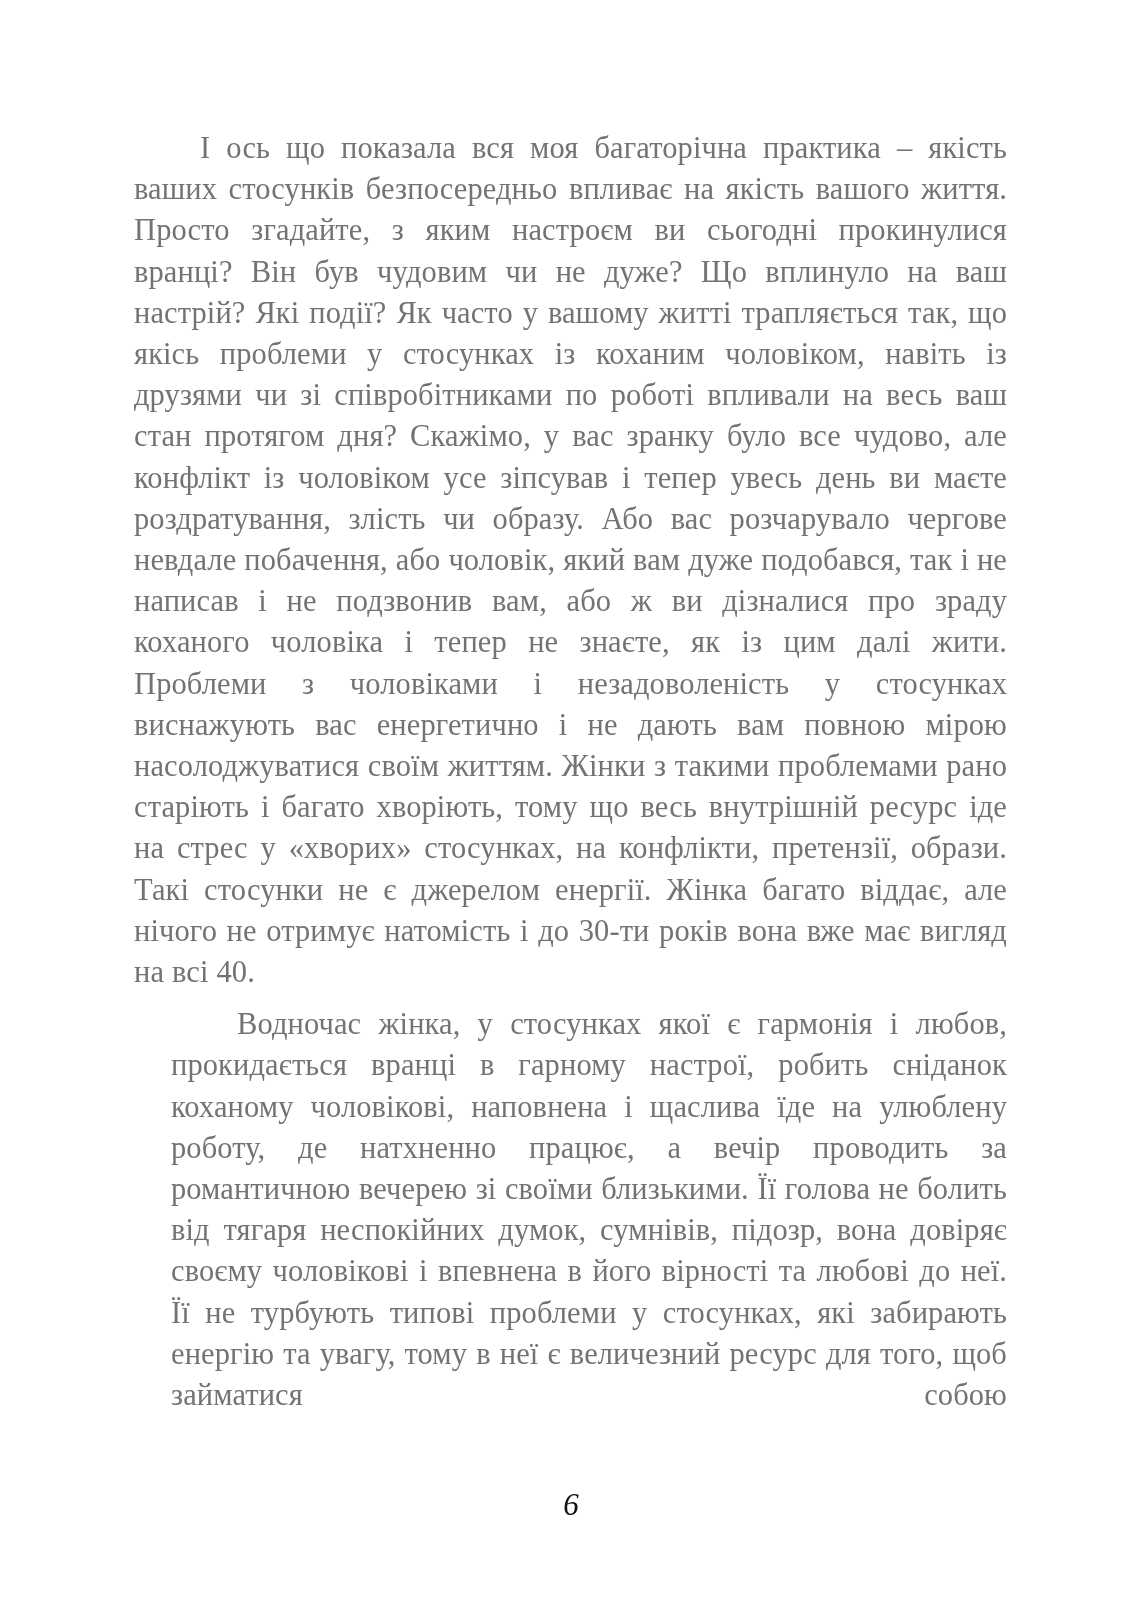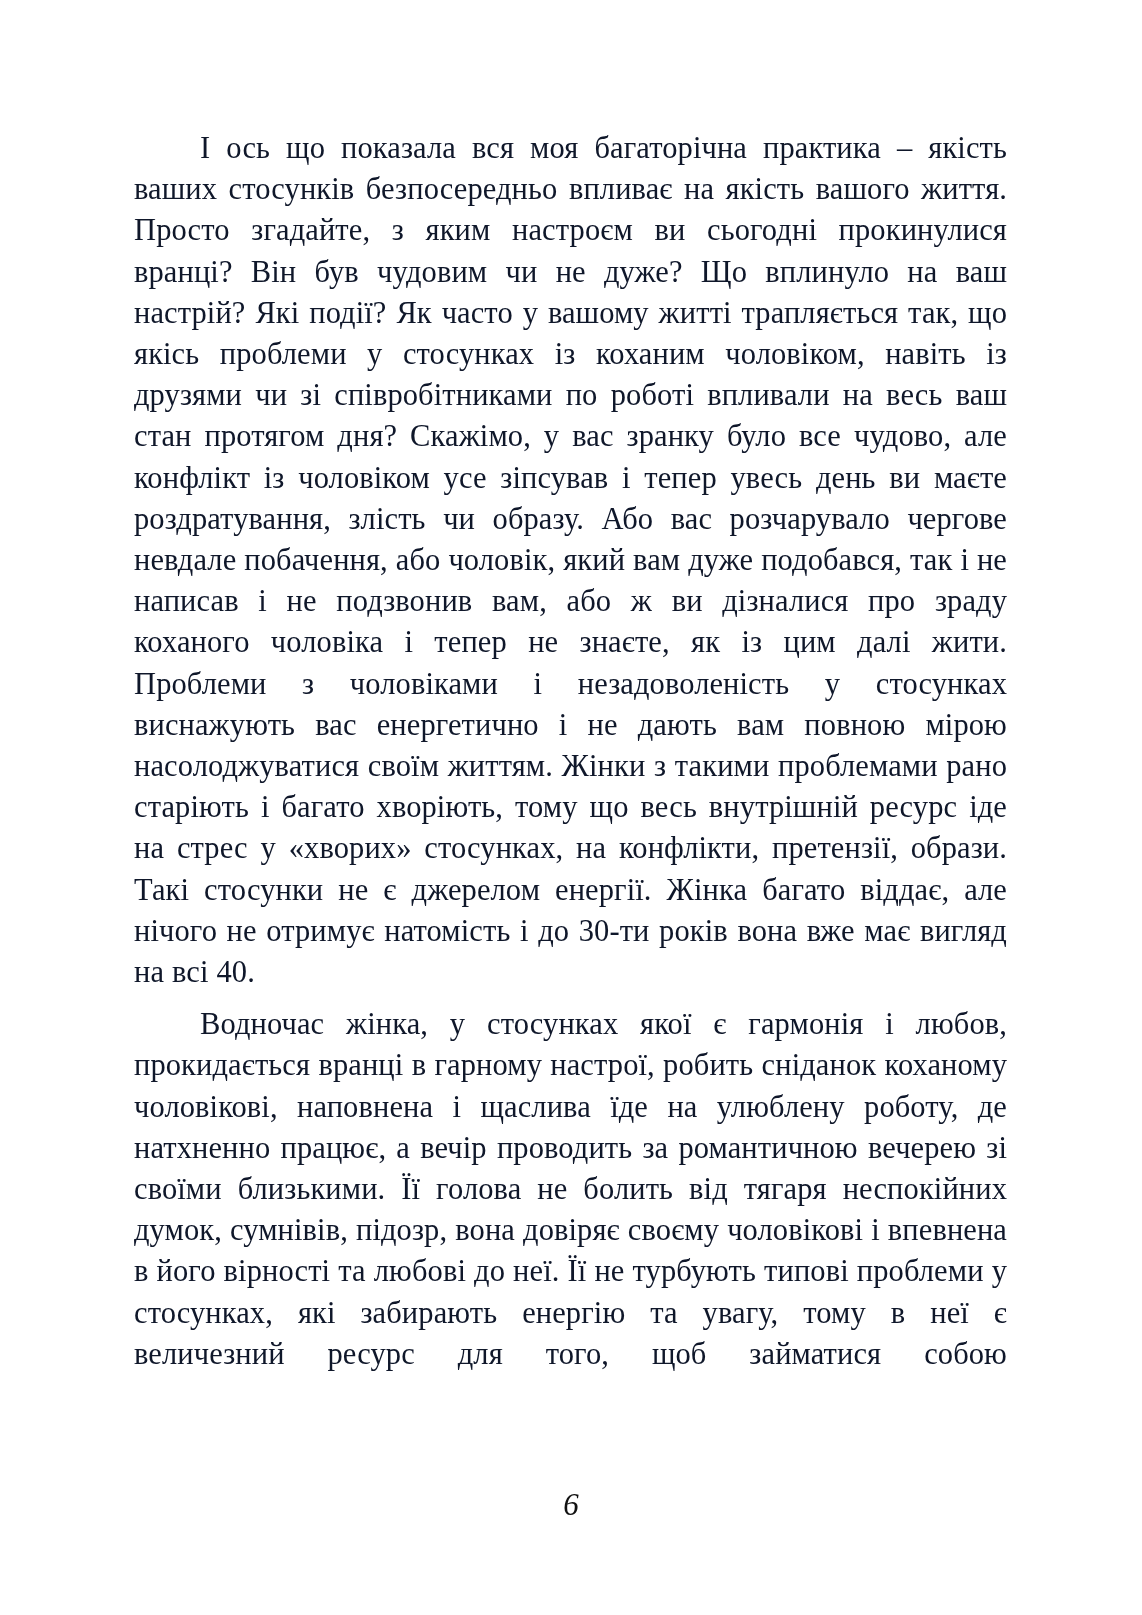"І ось що показала вся" .paragraph { color: #0f172a -> #737373 }
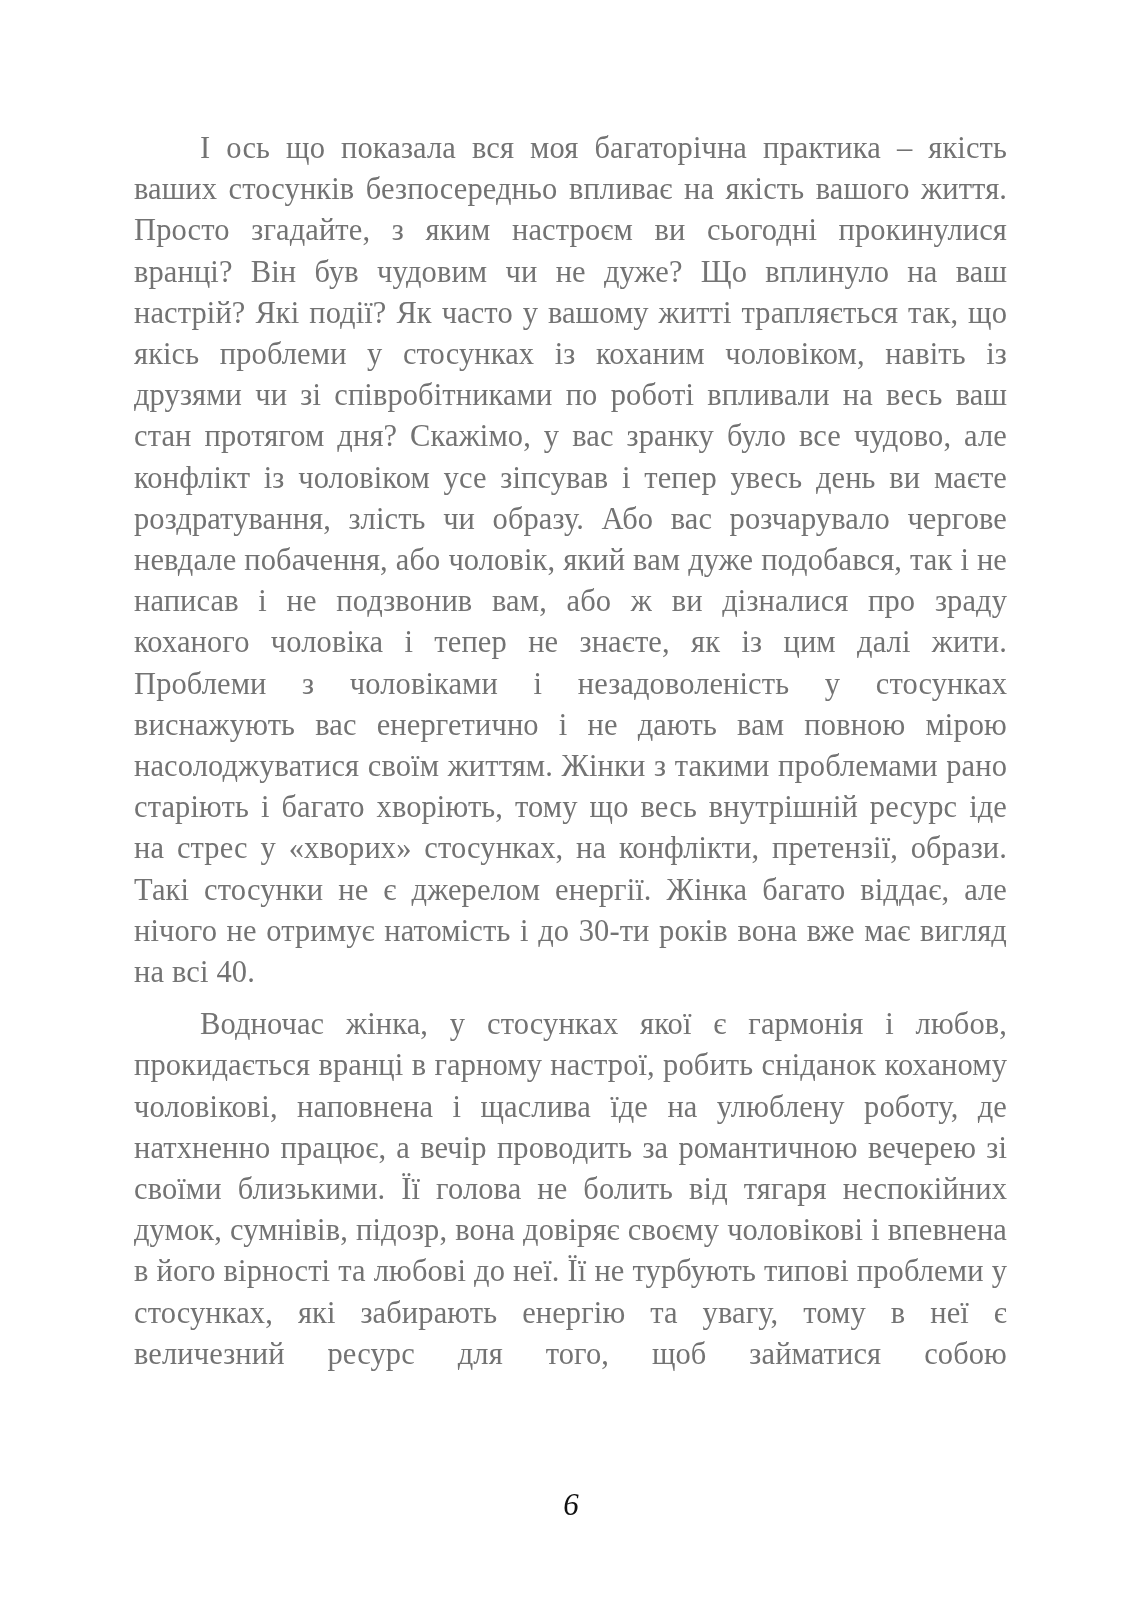"Водночас жінка, у стосунках якої" .paragraph + .paragraph { margin-left: none -> 37px }
